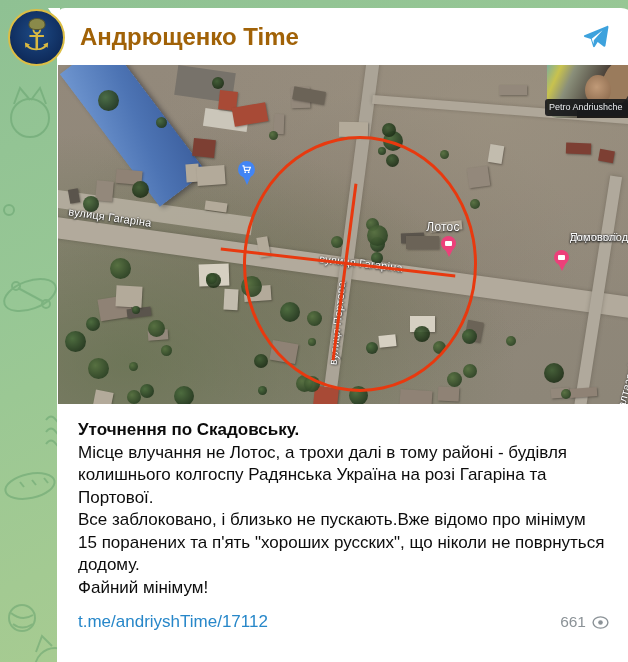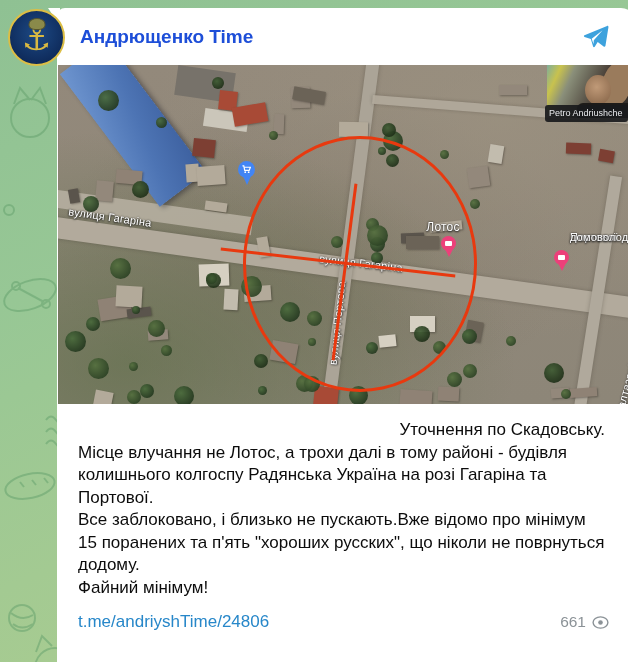"Андрющенко Time" .channel { color: #1d4ed8 -> #a16207; font-size: 19px -> 24px }
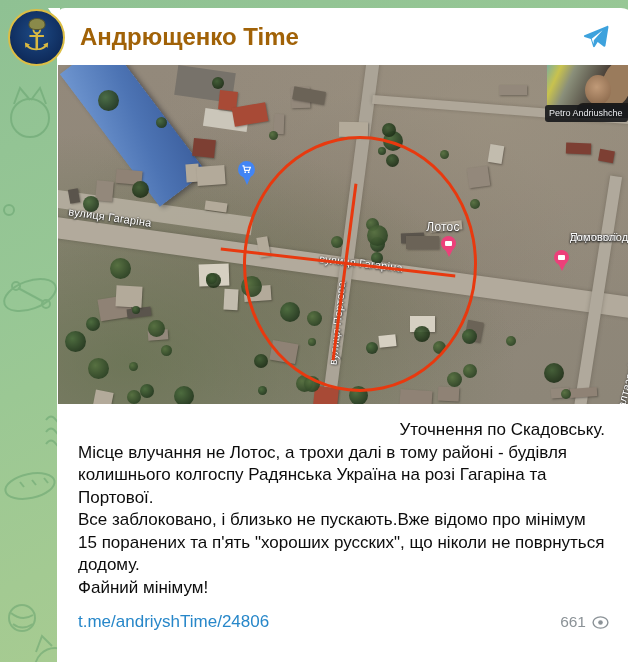"Petro Andriushche" .tooltip { margin-top: 6px -> none }
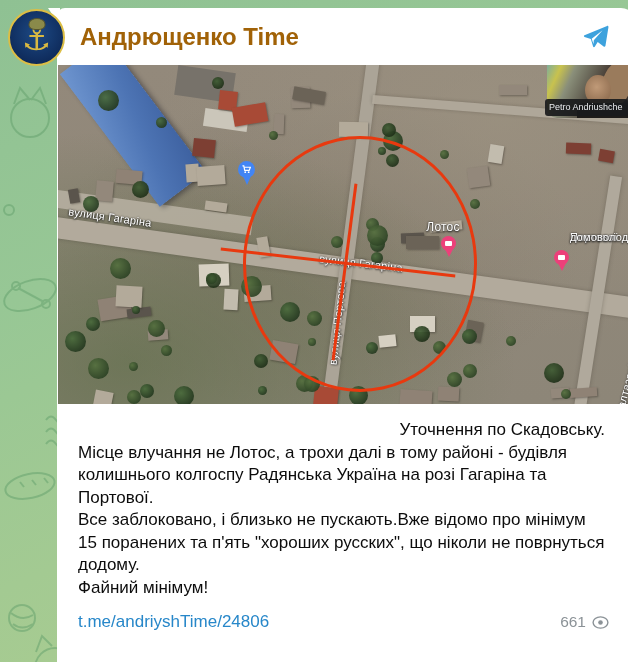"Уточнення по Скадовську." .post-title { font-weight: normal -> bold; text-align: right -> none }
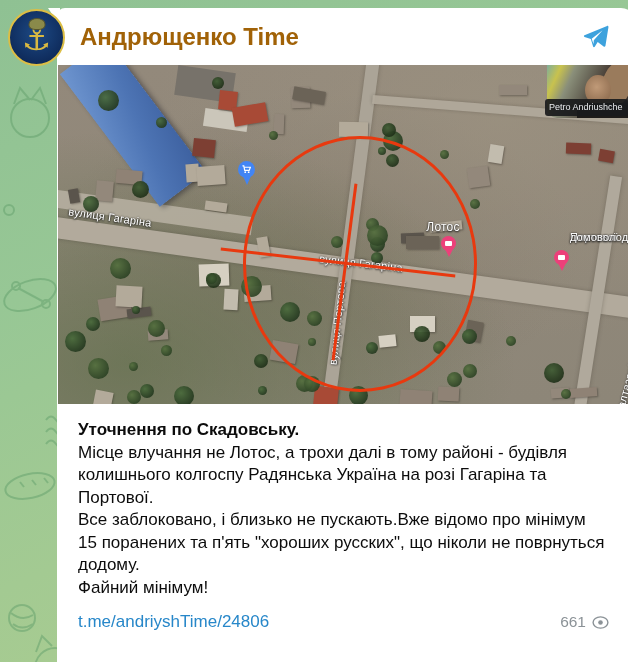"t.me/andriyshTime/24806" a.link { text: t.me/andriyshTime/24806 -> t.me/andriyshTime/17112 }
